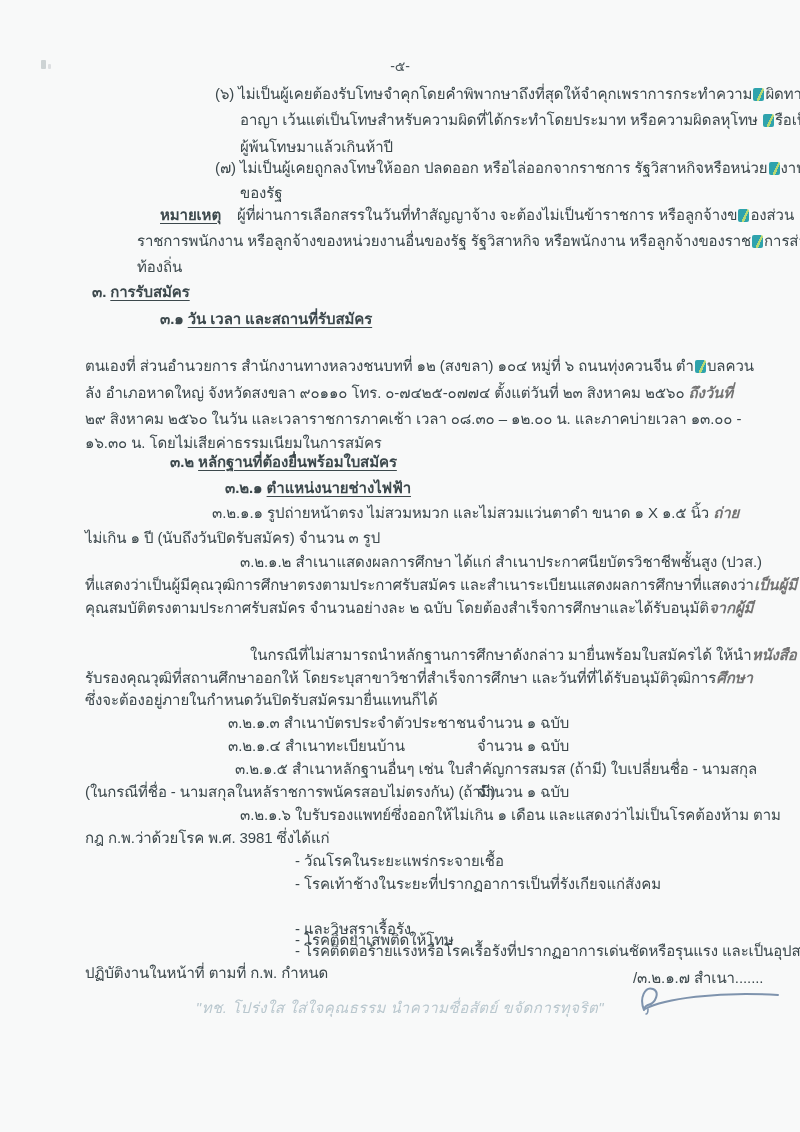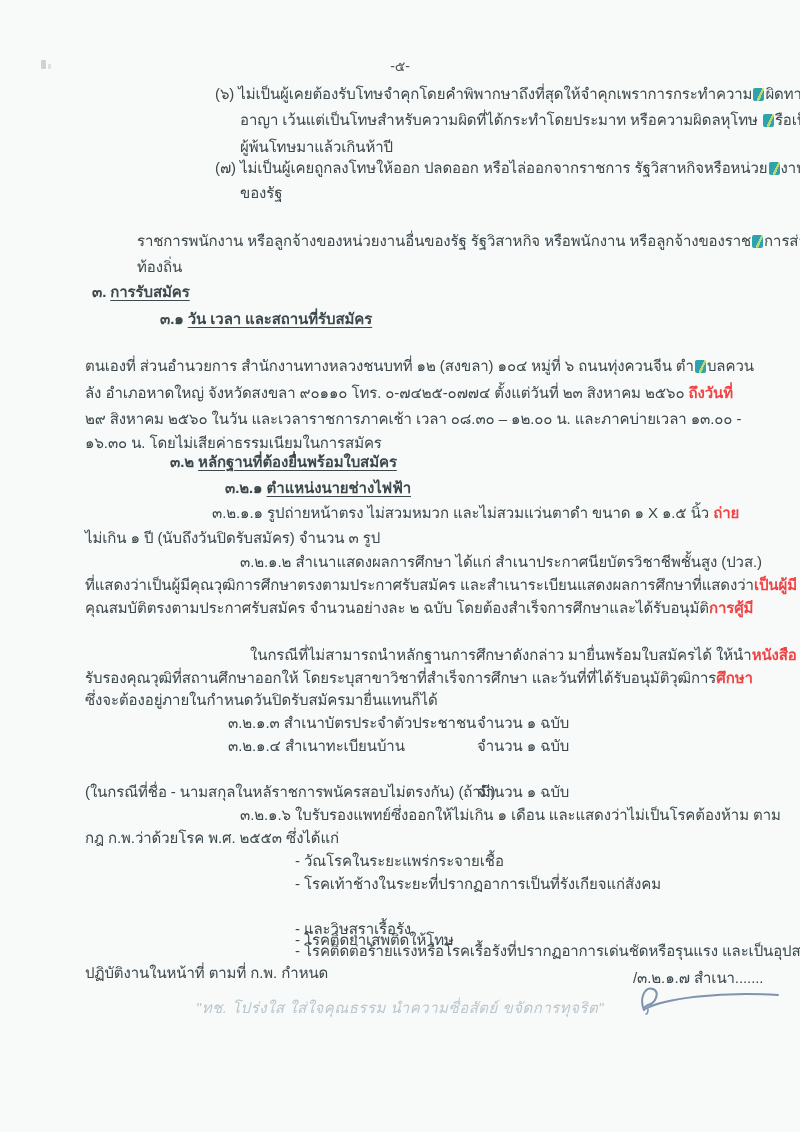"หมายเหตุ" div.ln { html: none -> <div> <span>หมายเหตุ</span><span></span><span>ผู้ที่ผ่านการเลือกสรรในวันที่ทำสัญญาจ้าง จะต้องไม่เป็นข้าราชการ หรือลูกจ้างข</span><span></span><span>องส่วน</span> </div> }
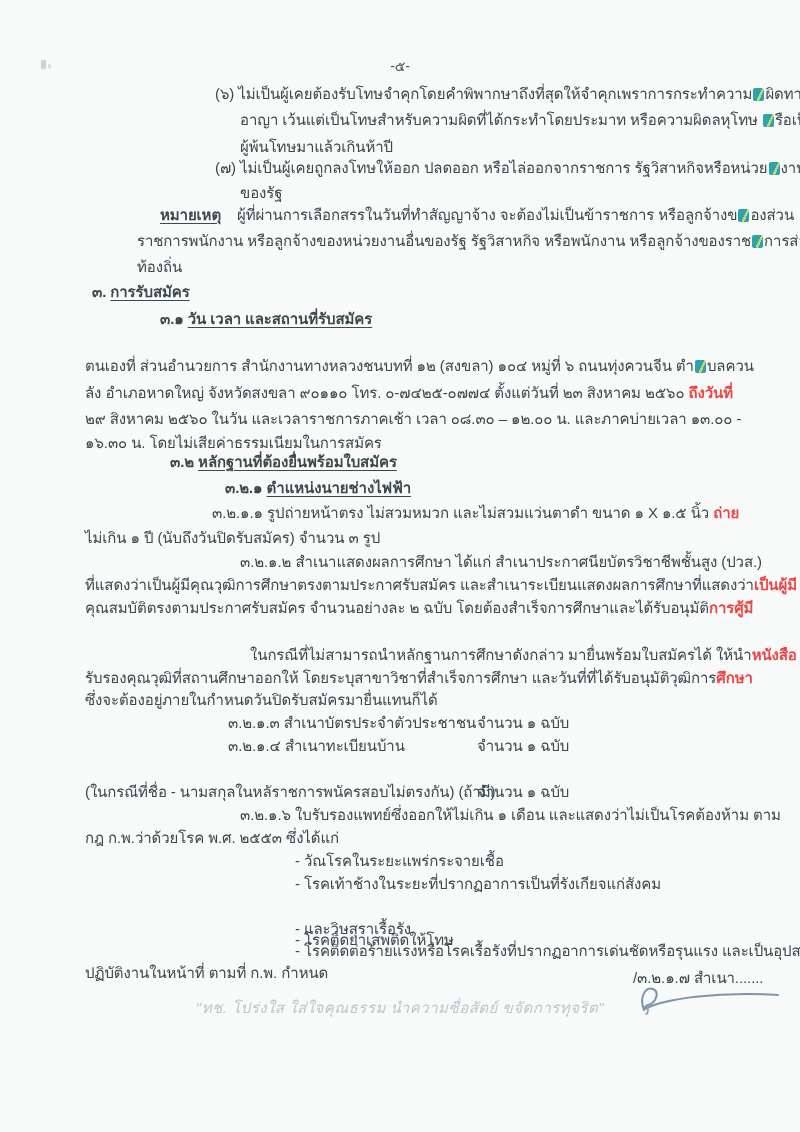"ถึงวันที่" .teal { color: #ef4444 -> #737373; font-style: none -> italic }
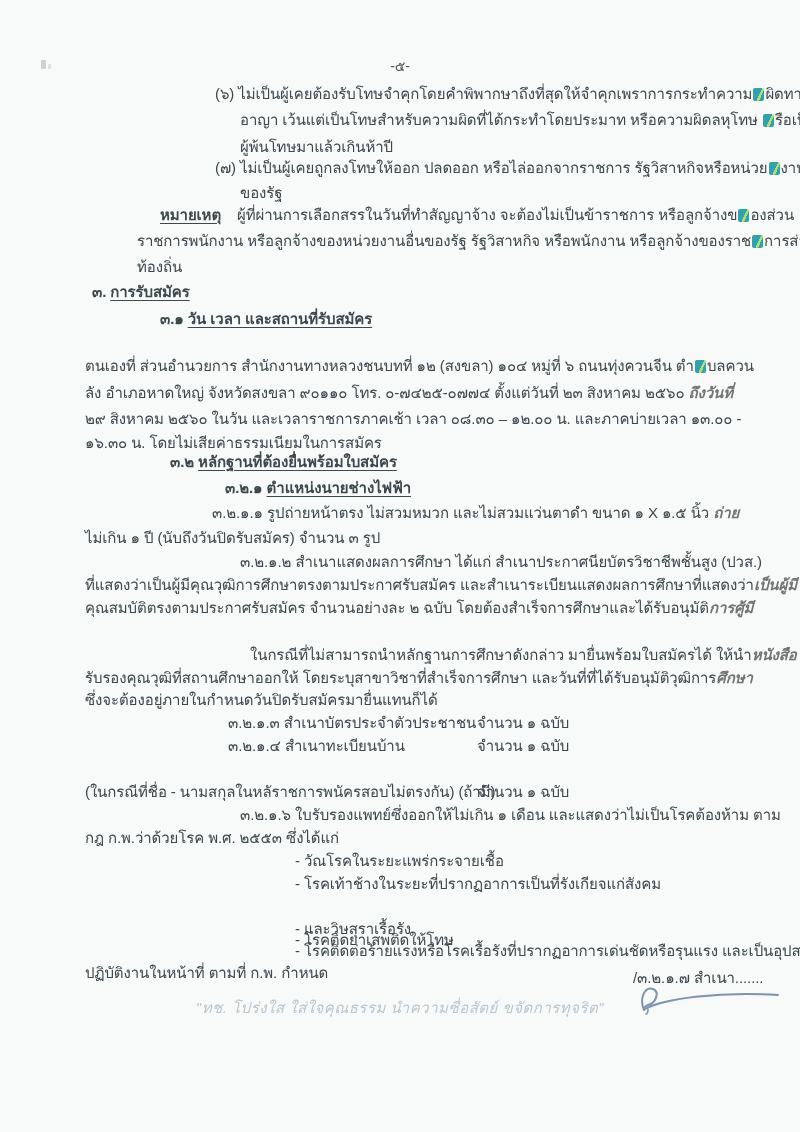"การศู้มี" span.teal { text: การศู้มี -> จากผู้มี }
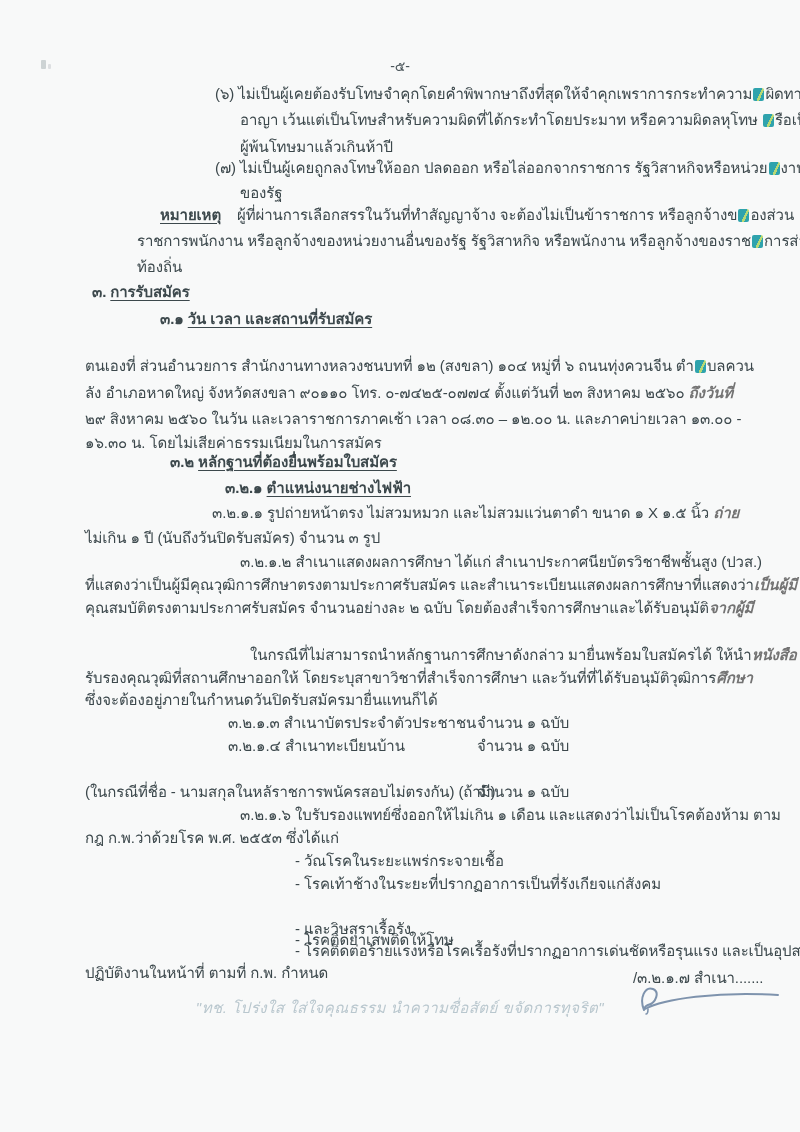"๓.๒.๑.๕ สำเนาหลักฐานอื่นๆ เช่น" div.ln { html: none -> <div> <span>๓.๒.๑.๕ สำเนาหลักฐานอื่นๆ เช่น ใบสำคัญการสมรส (ถ้ามี) ใบเปลี่ยนชื่อ - นามสกุล</span> </div> }
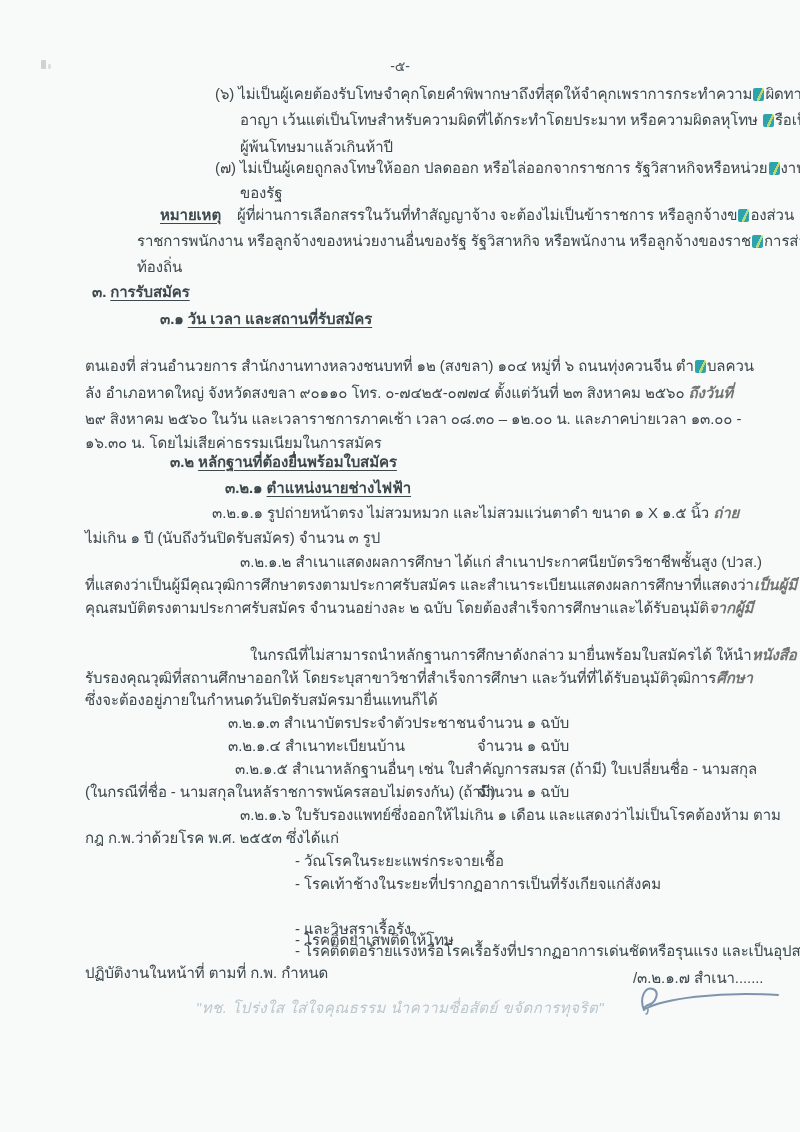"กฎ ก.พ.ว่าด้วยโรค พ.ศ. ๒๕๕๓ ซึ่งได้แก่" span { text: ๒๕๕๓ -> 3981 }
